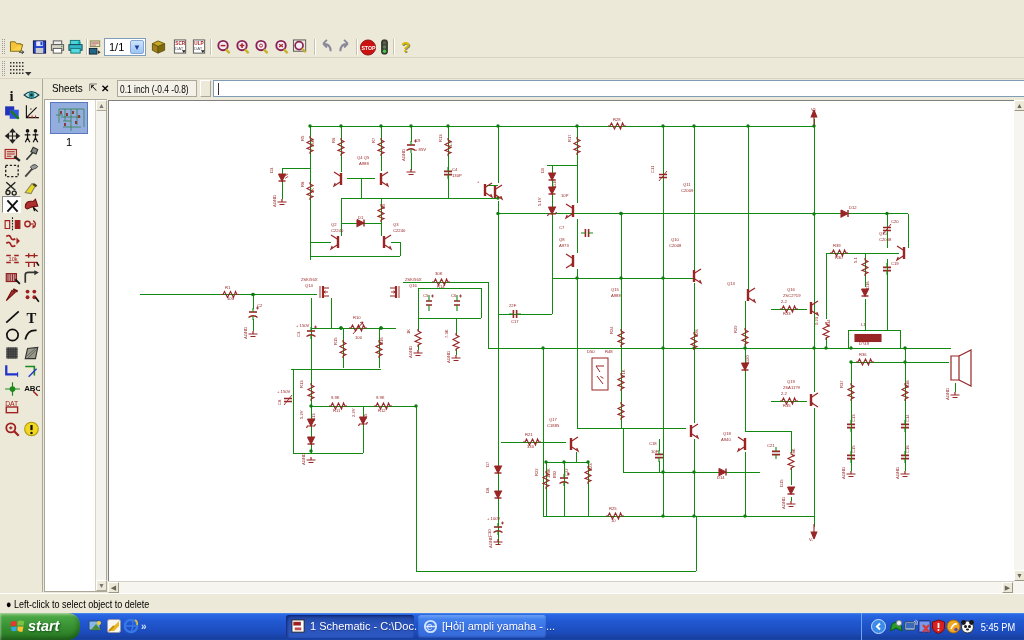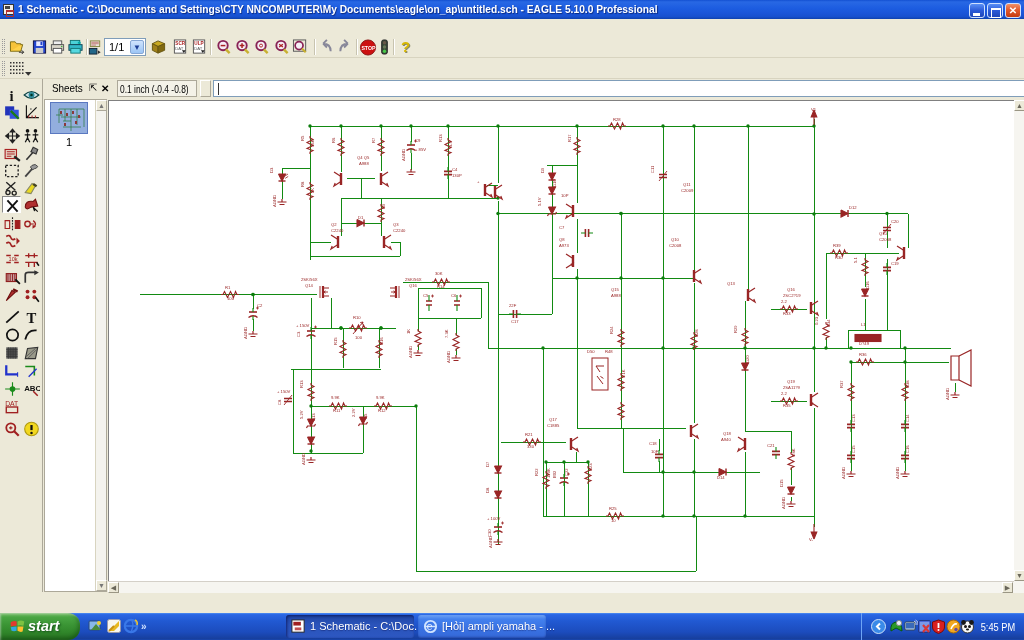"1 Schematic - C:\Documents and" div.abs { html: <div> <div></div> <div>1 Schematic - C:\Documents and Settings\CTY NNCOMPUTER\My Documents\eagle\on_ap\untitled.sch - EAGLE 5.10.0 Professional</div> <div></div> <div></div> <div></div> </div> -> none }
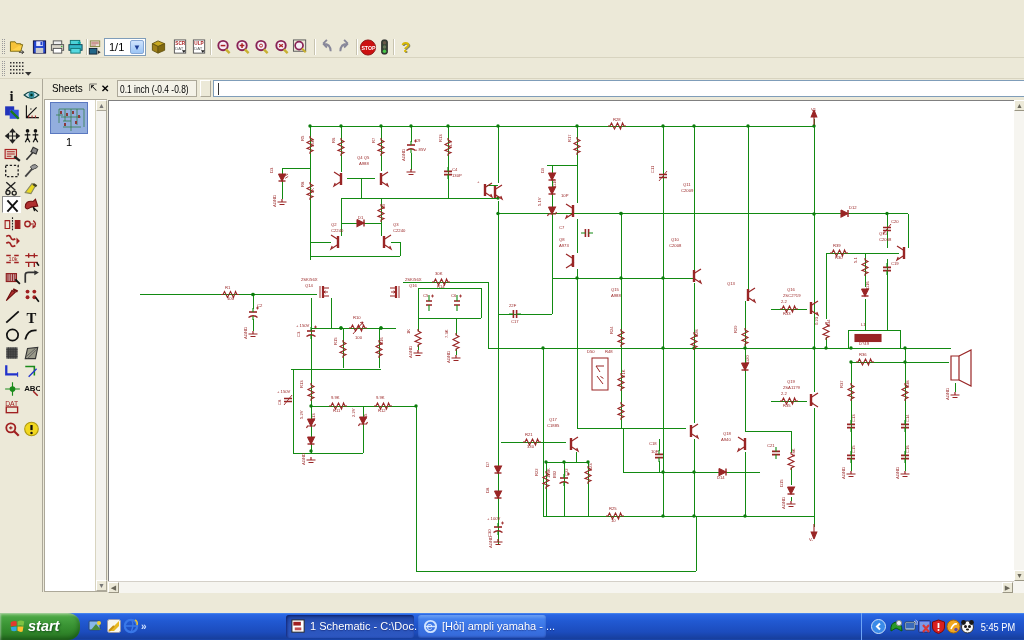"● Left-click to select object" div.abs { html: none -> <div><span>● Left-click to select object to delete</span></div> }
